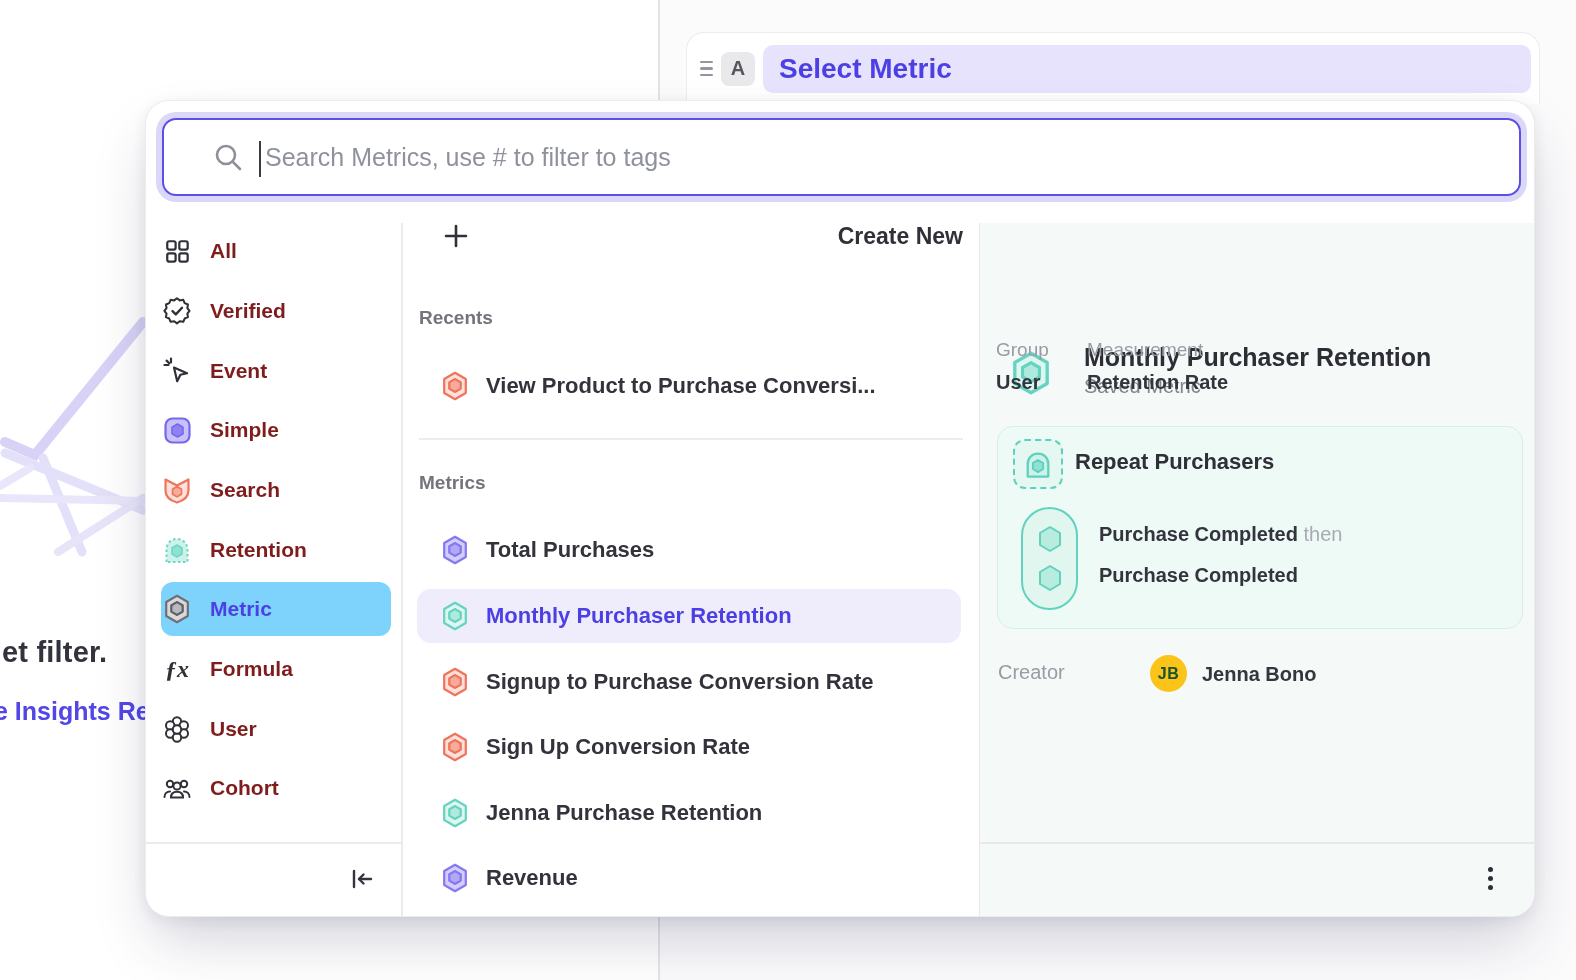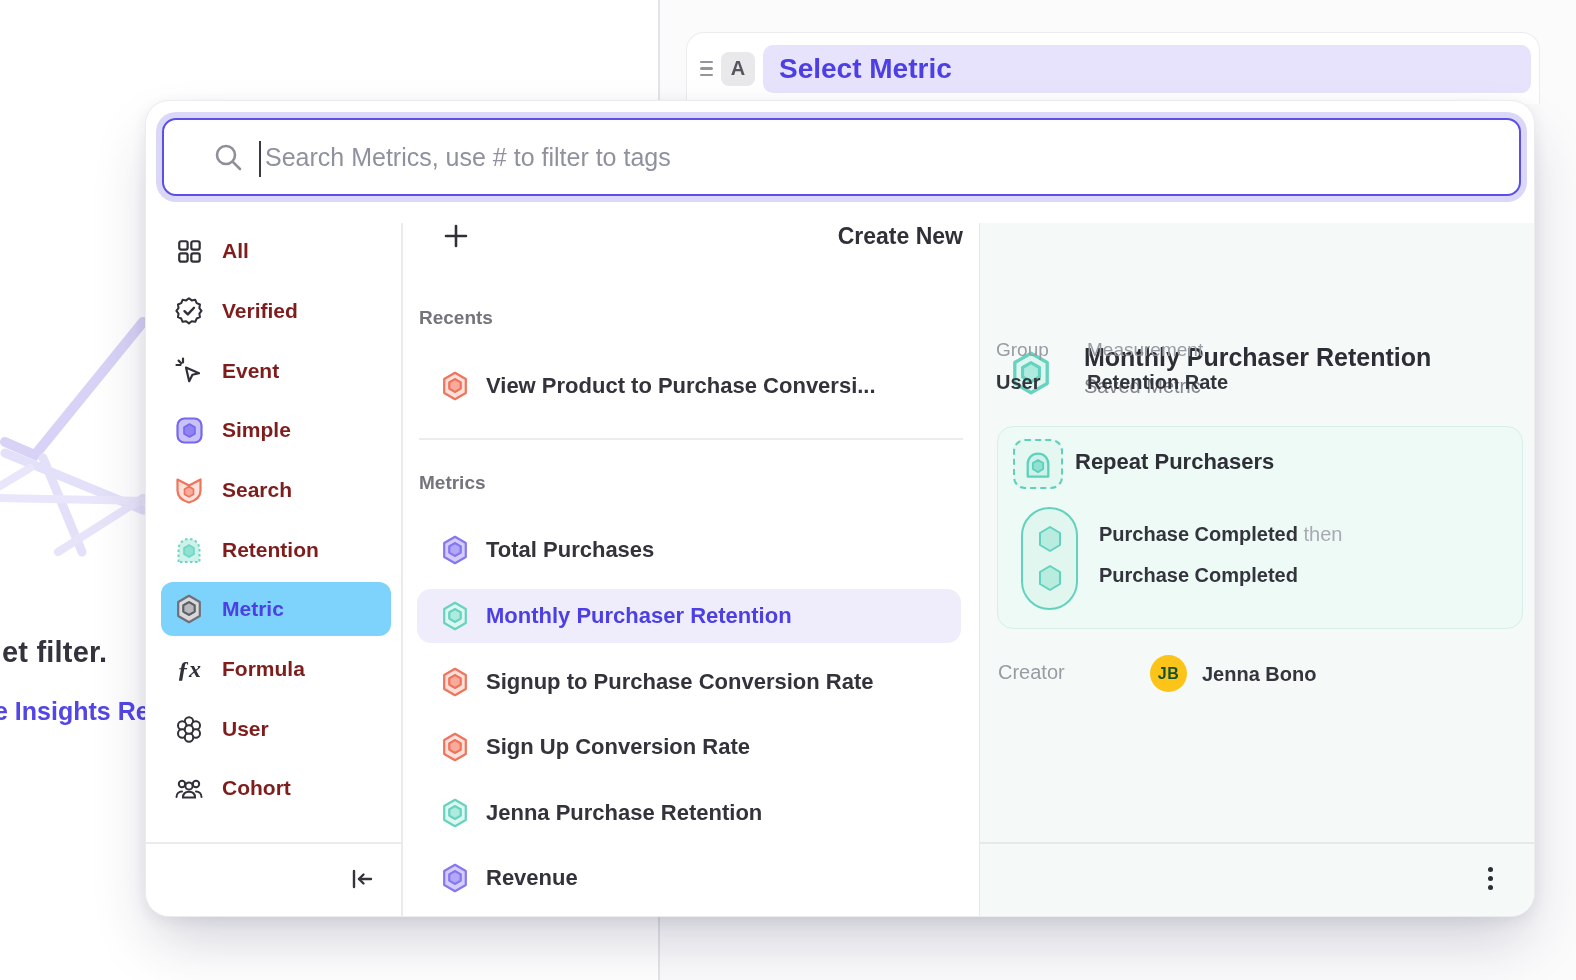"ƒx" .side-row .ic { margin-left: 14px -> 2px }
